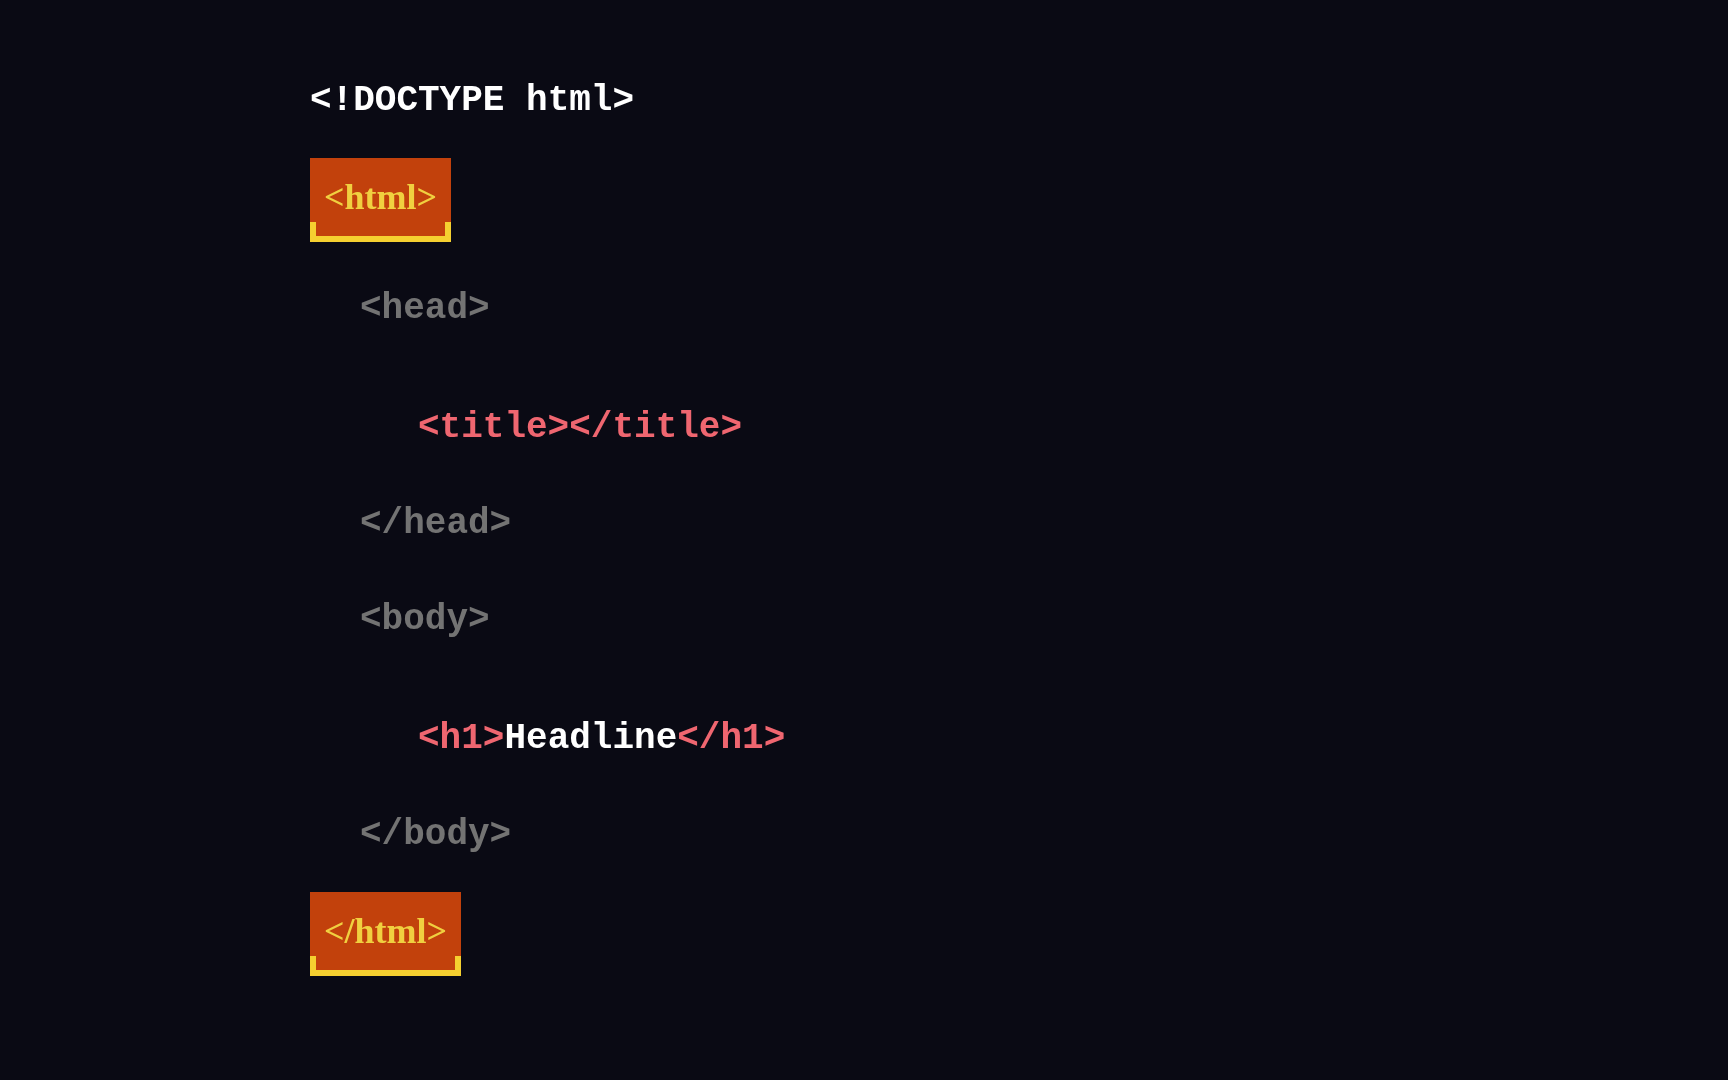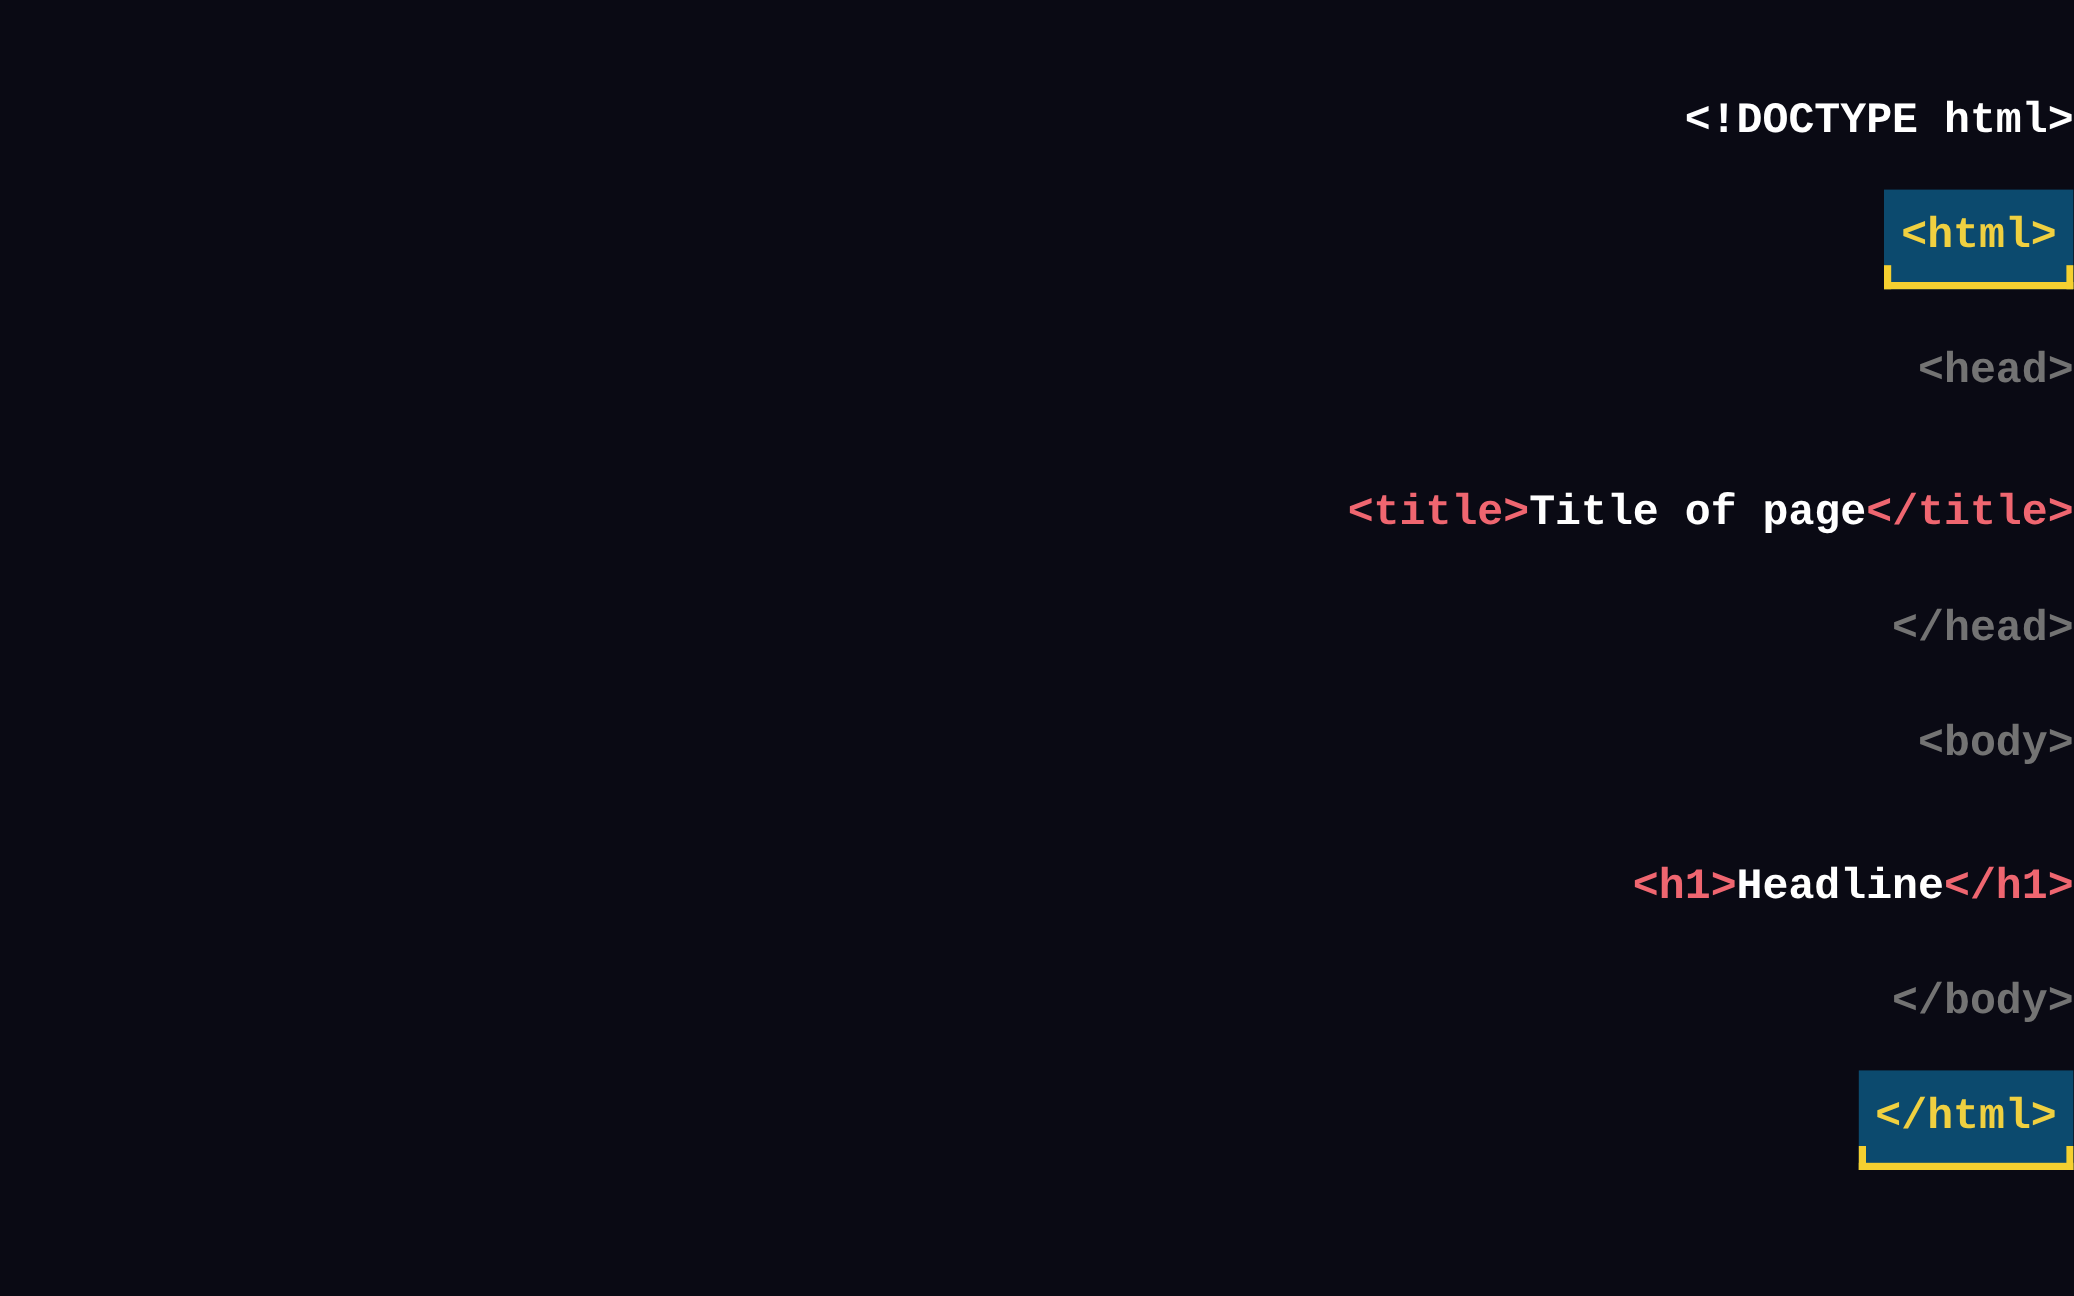"<!DOCTYPE html>" * { justify-content: flex-end -> none }
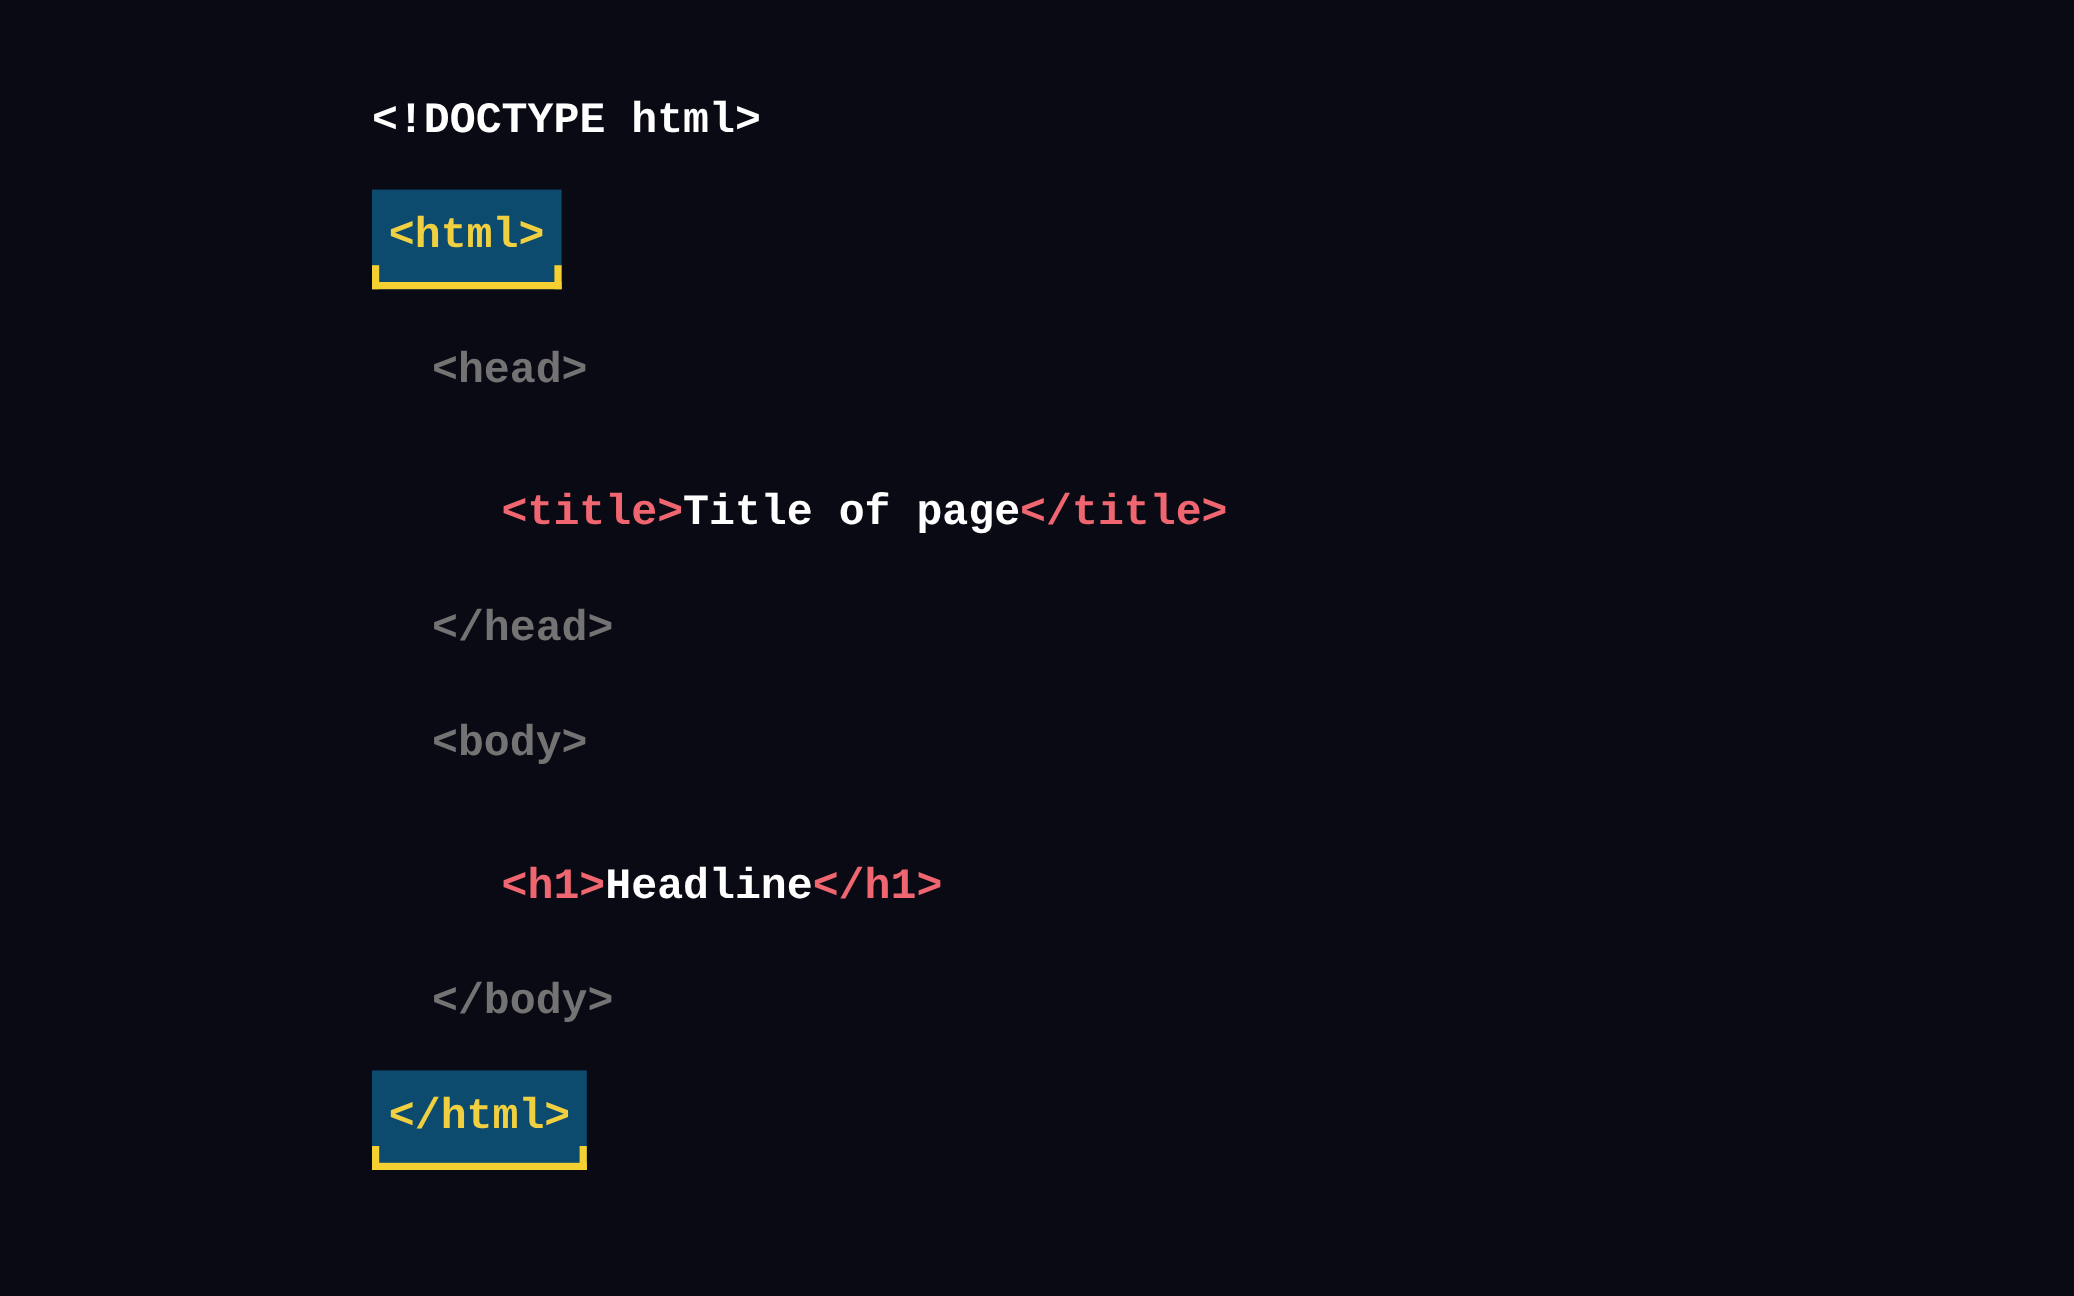"<html>" .highlight-box { background-color: #0c4a6e -> #c2410c; font-family: none -> Liberation Serif, serif }
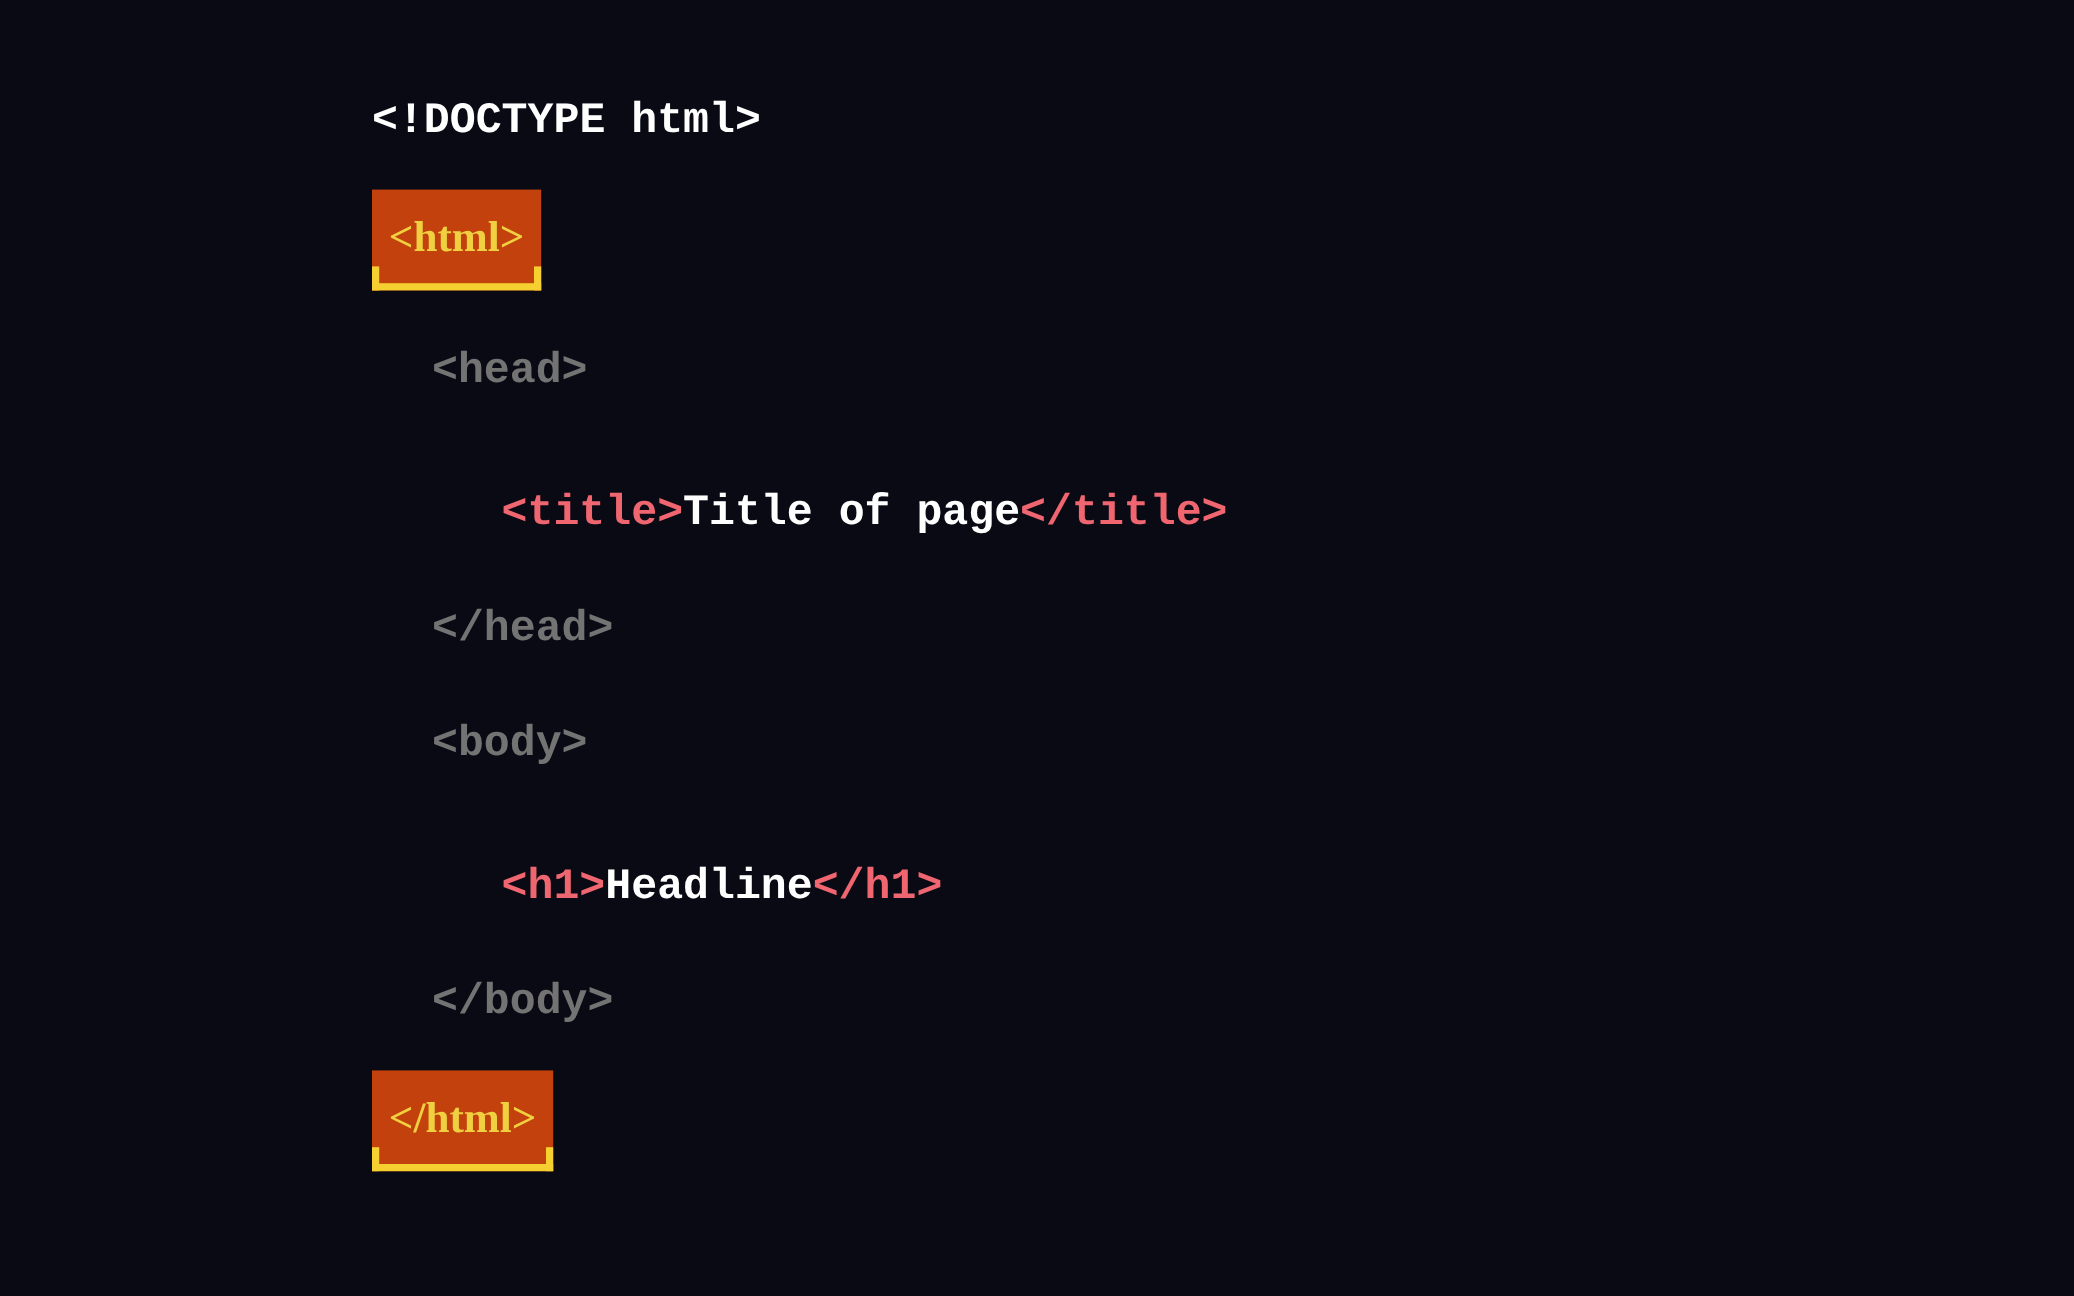"Title of page" span.white { html: <span> Title of page </span> -> none }
